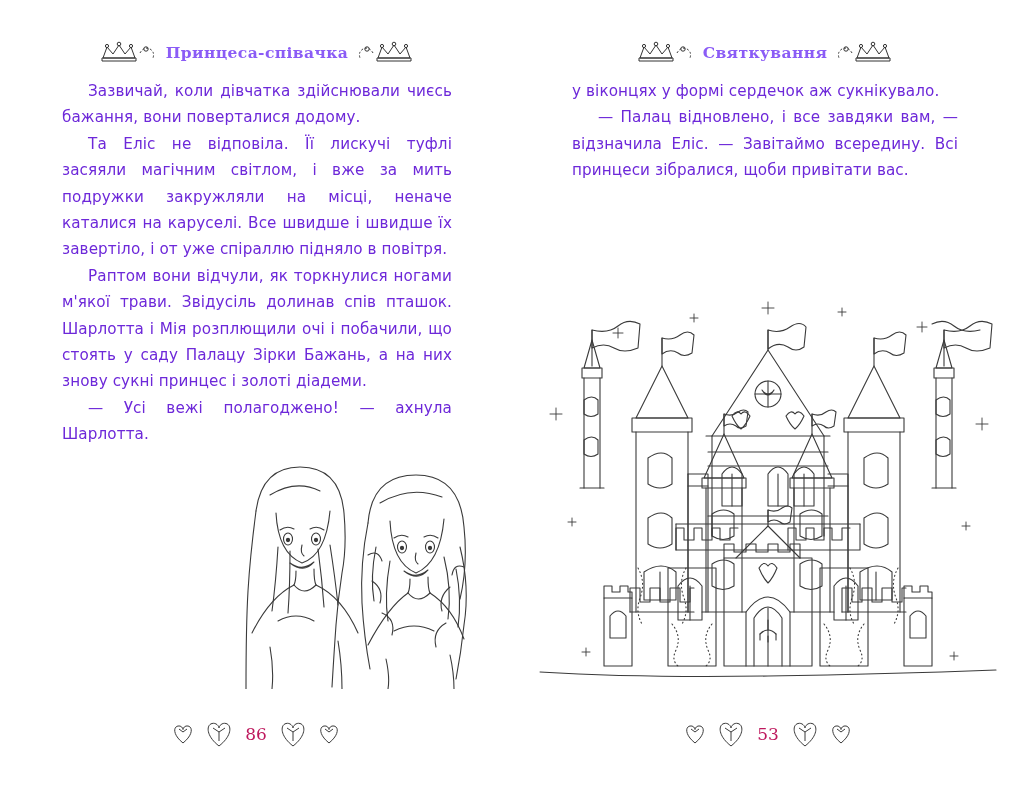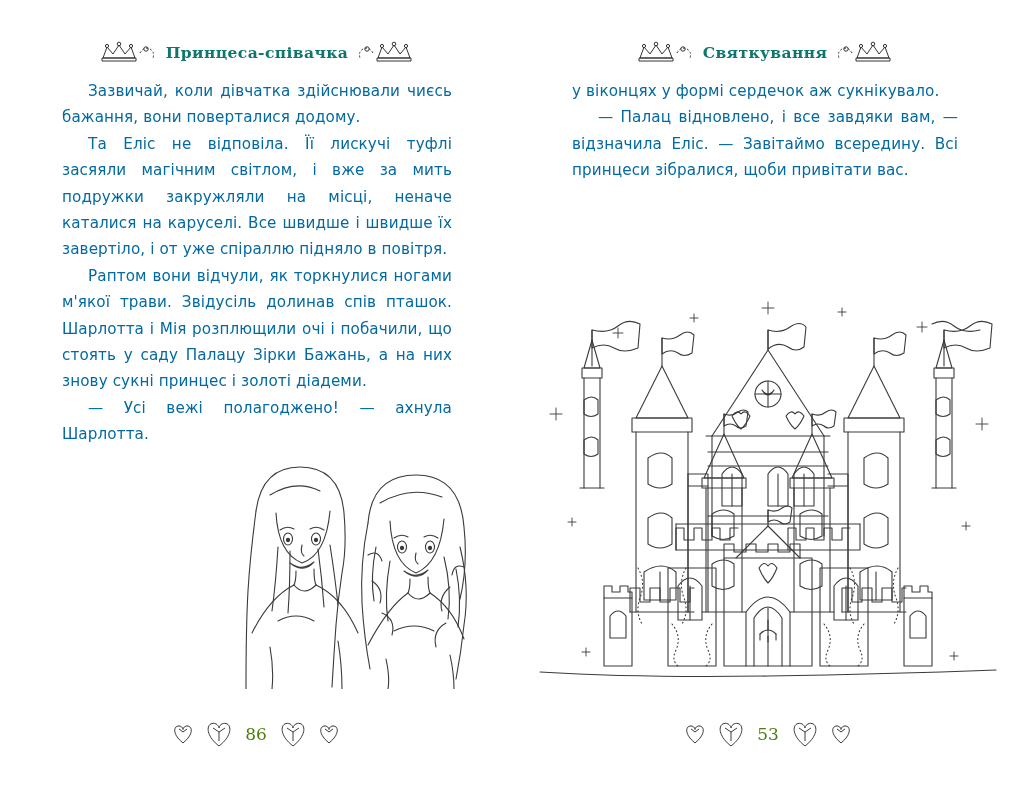"Принцеса-співачка" .runhead-title { color: #0f766e -> #8b5cf6 }
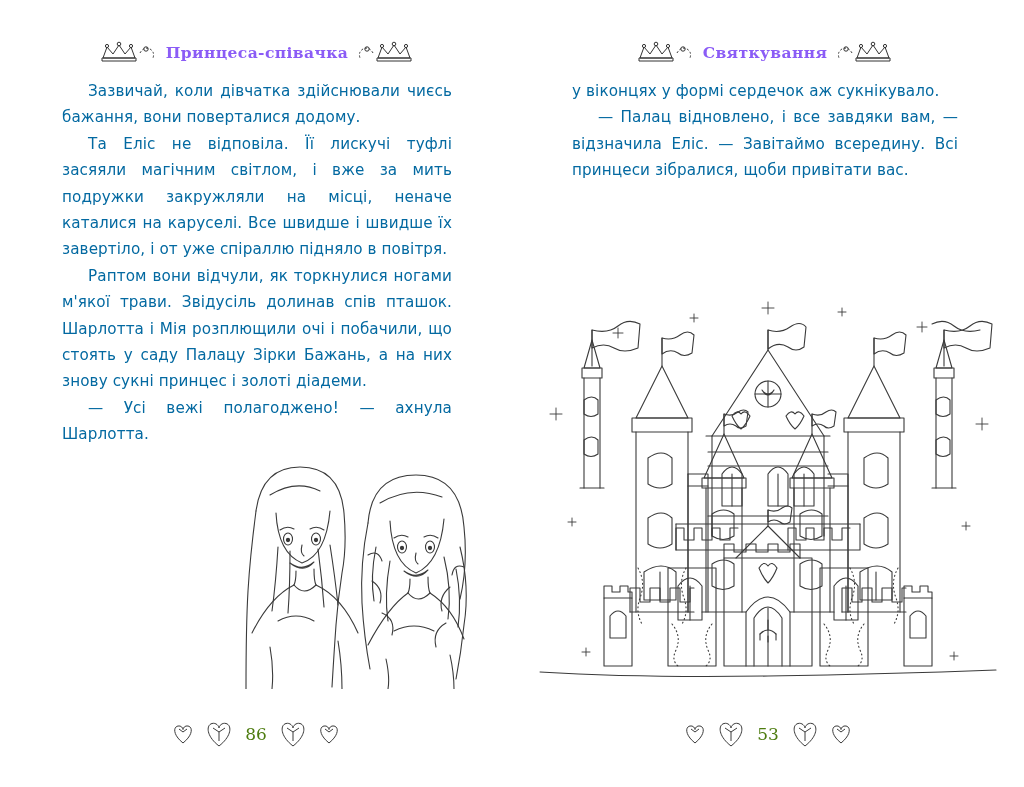"Зазвичай, коли дівчатка здійсню­вали" .text-col { color: #0369a1 -> #6d28d9 }
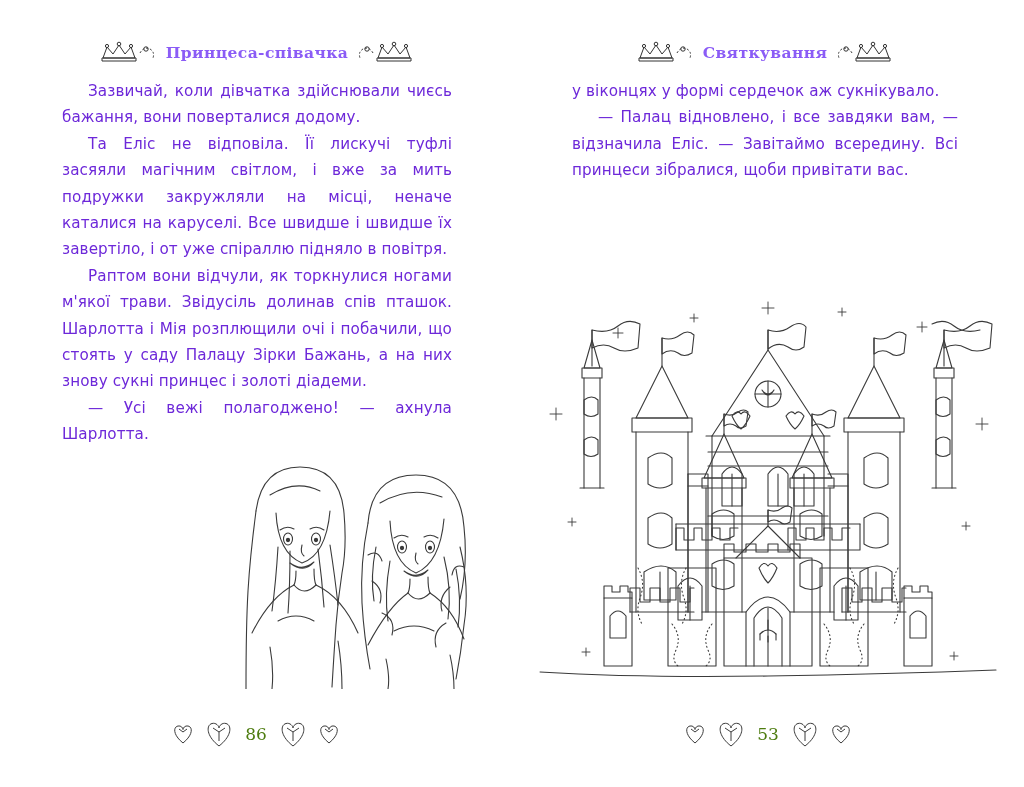"86" .folio-num { color: #4d7c0f -> #be185d }
